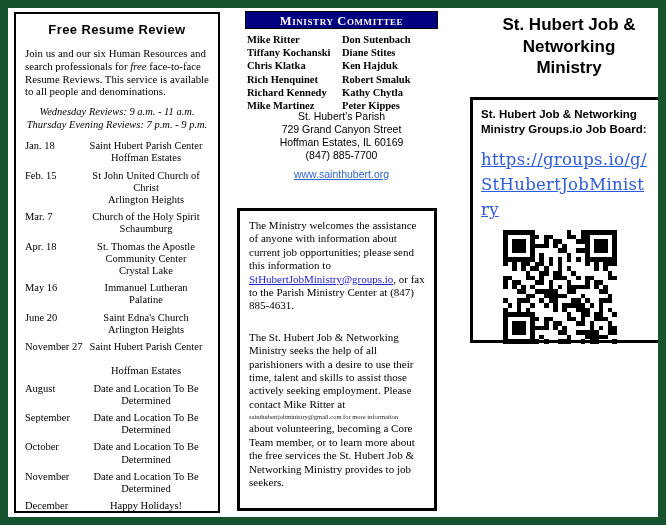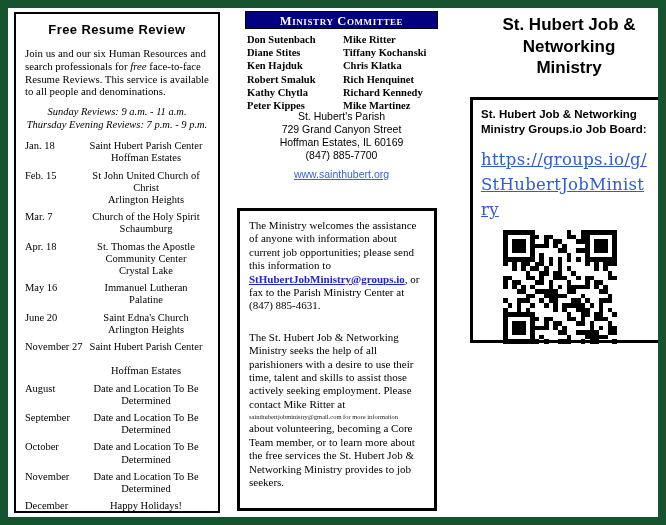"Don Sutenbach" div.col { order: before "Mike Ritter" -> after "Mike Ritter" }
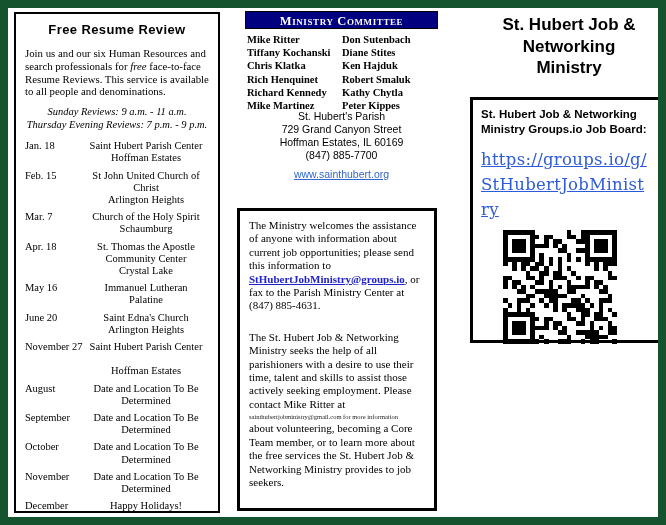"Sunday Reviews: 9 a.m. -" div.italic-times { text: Sunday -> Wednesday }
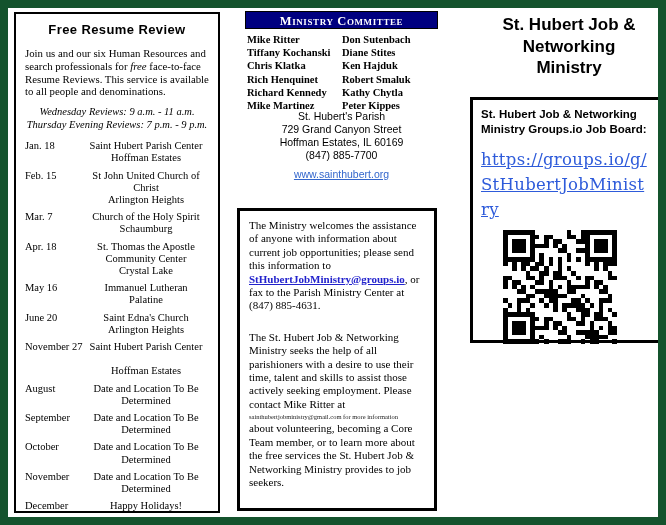"StHubertJobMinistry@groups.io" .email-link { font-weight: bold -> normal }
